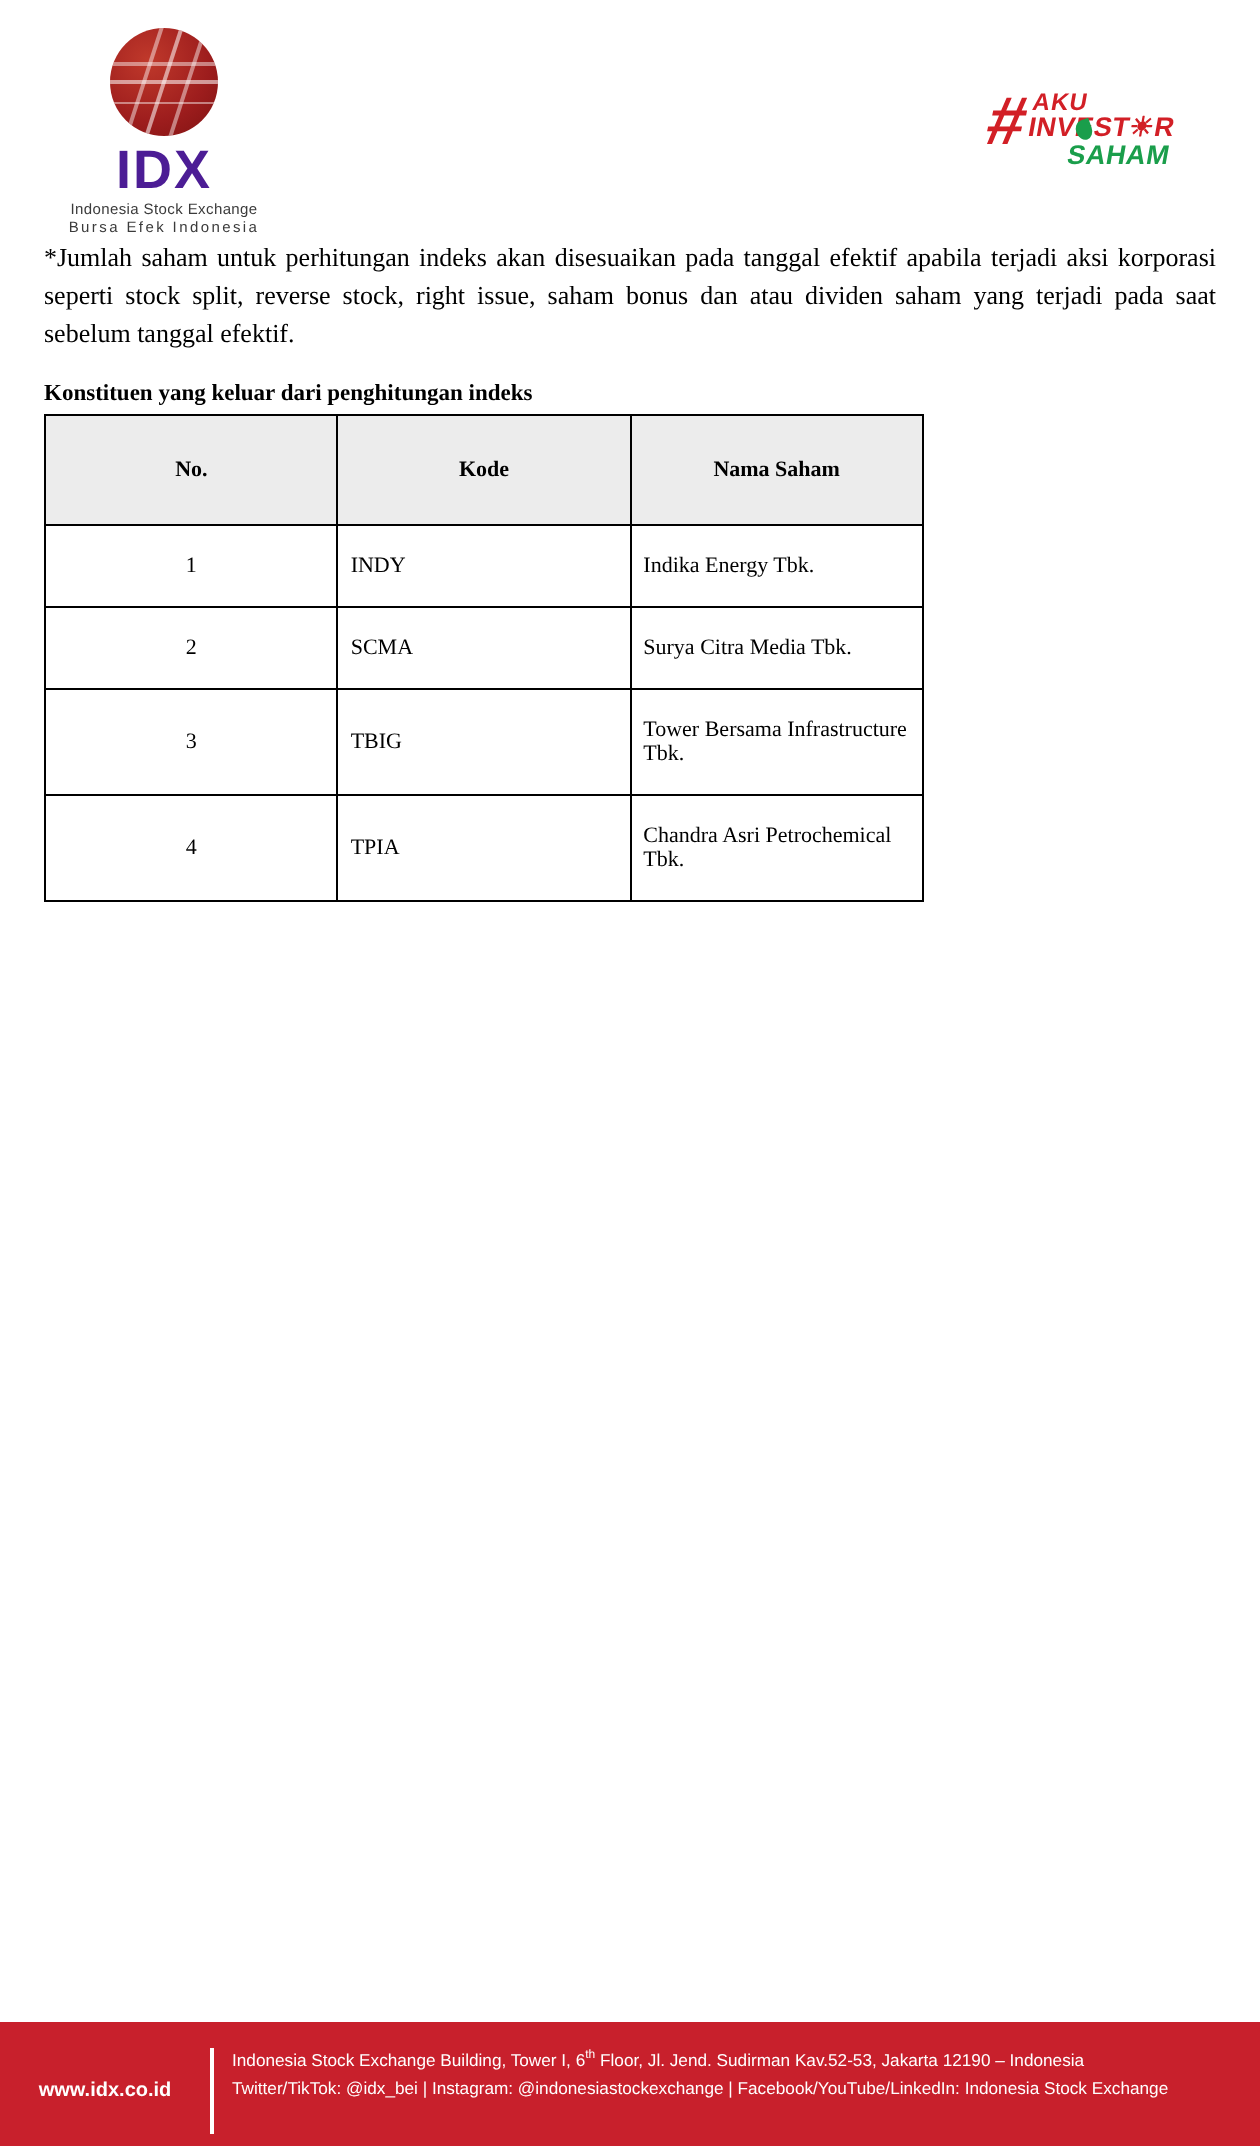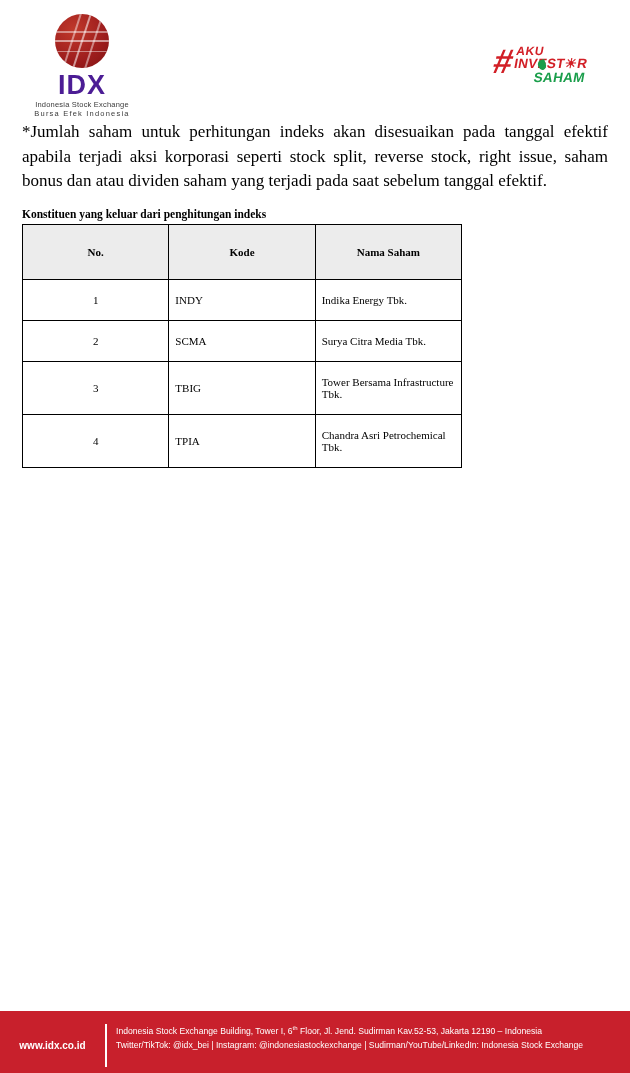"*Jumlah saham untuk perhitungan indeks" .note { font-size: 17px -> 13px }
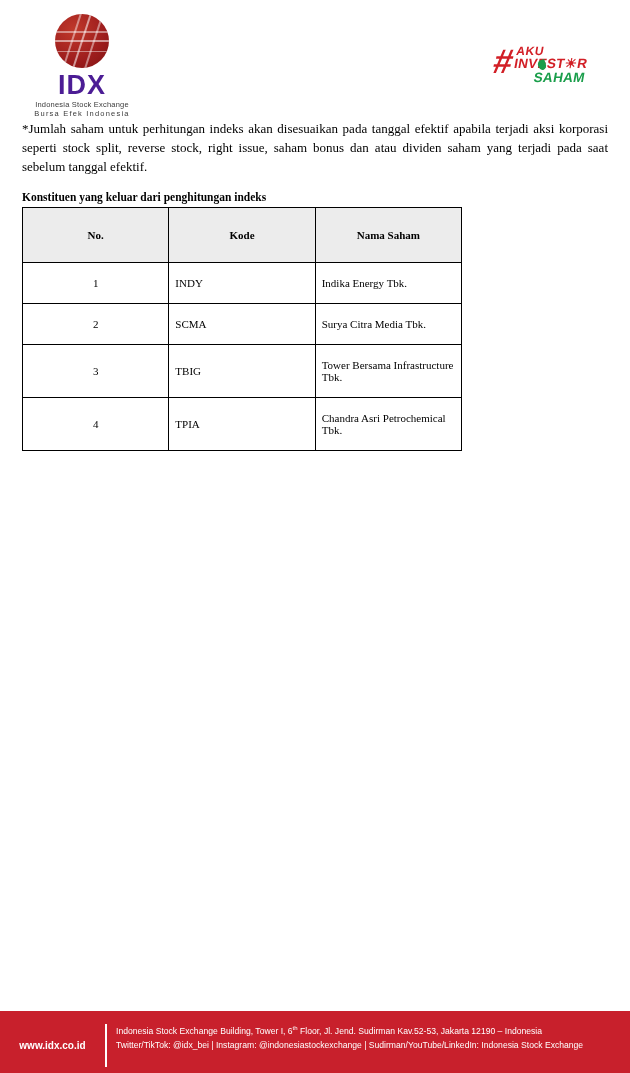"Twitter/TikTok: @idx_bei | Instagram:" div { text: Sudirman/YouTube/LinkedIn -> Facebook/YouTube/LinkedIn }
